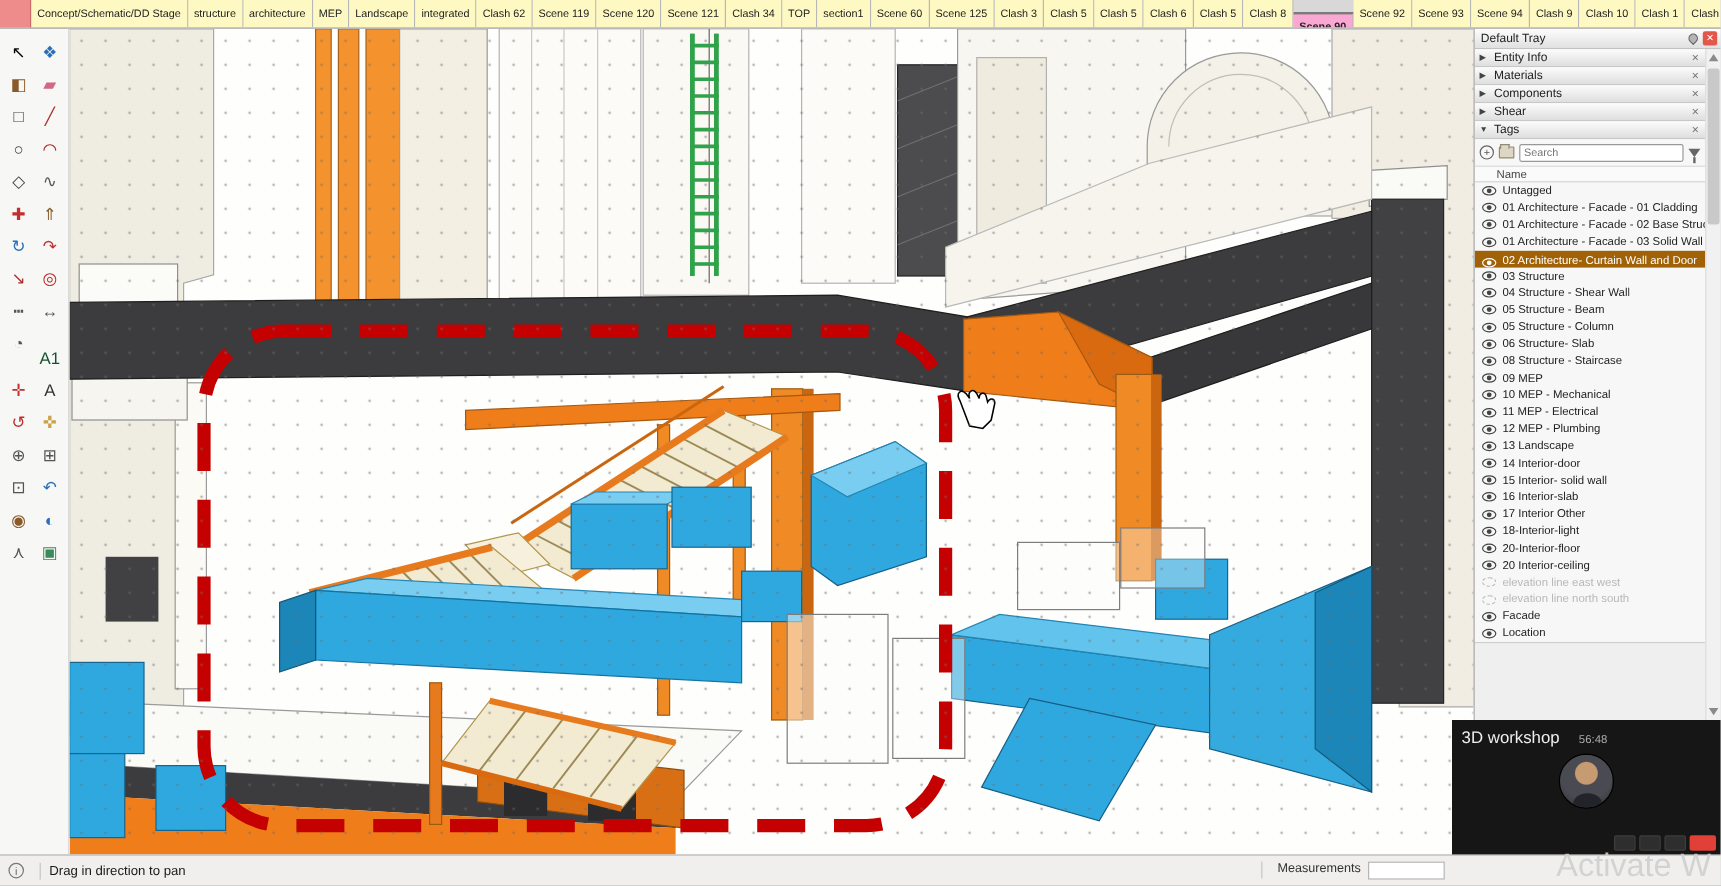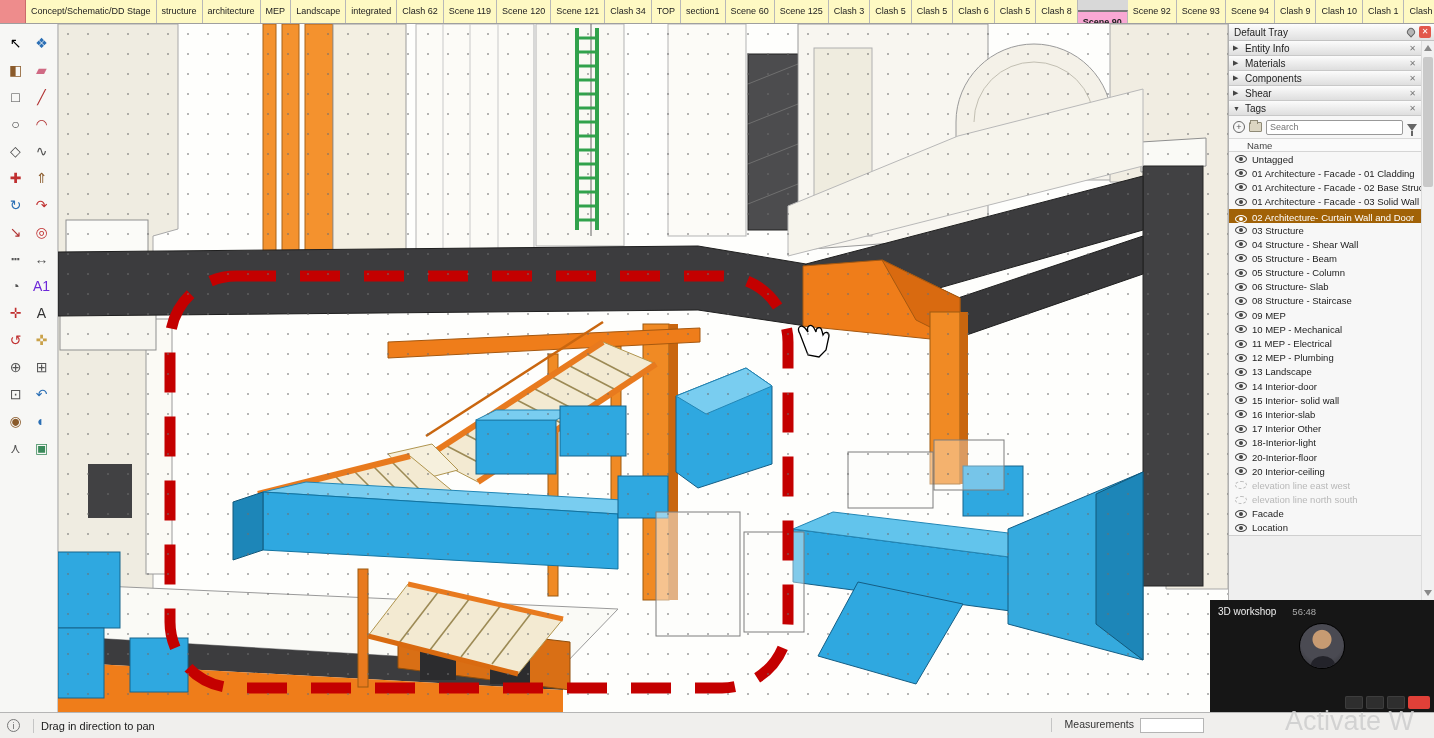"A1" div.tool { color: #6d28d9 -> #14532d; margin-top: none -> 12px }
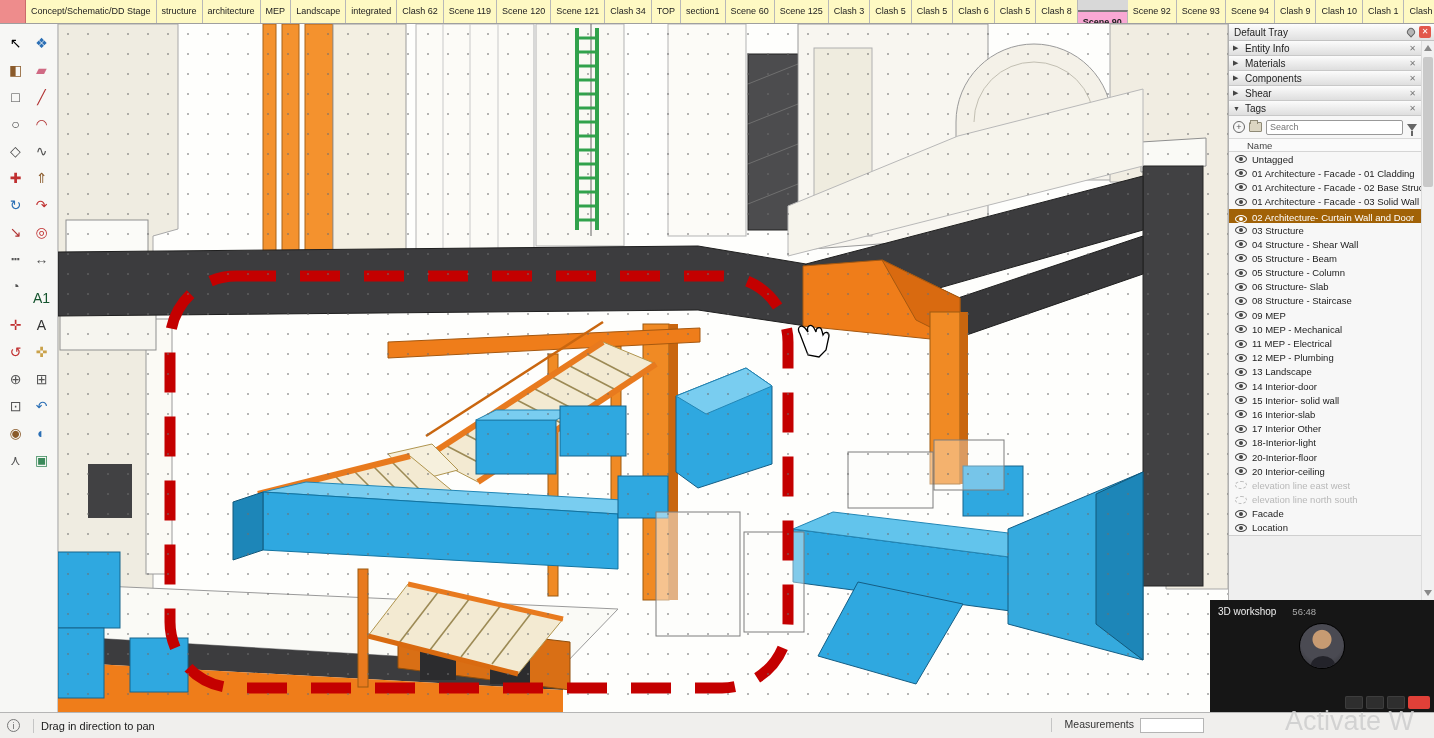"3D workshop" .vtitle { font-size: 10px -> 14px }
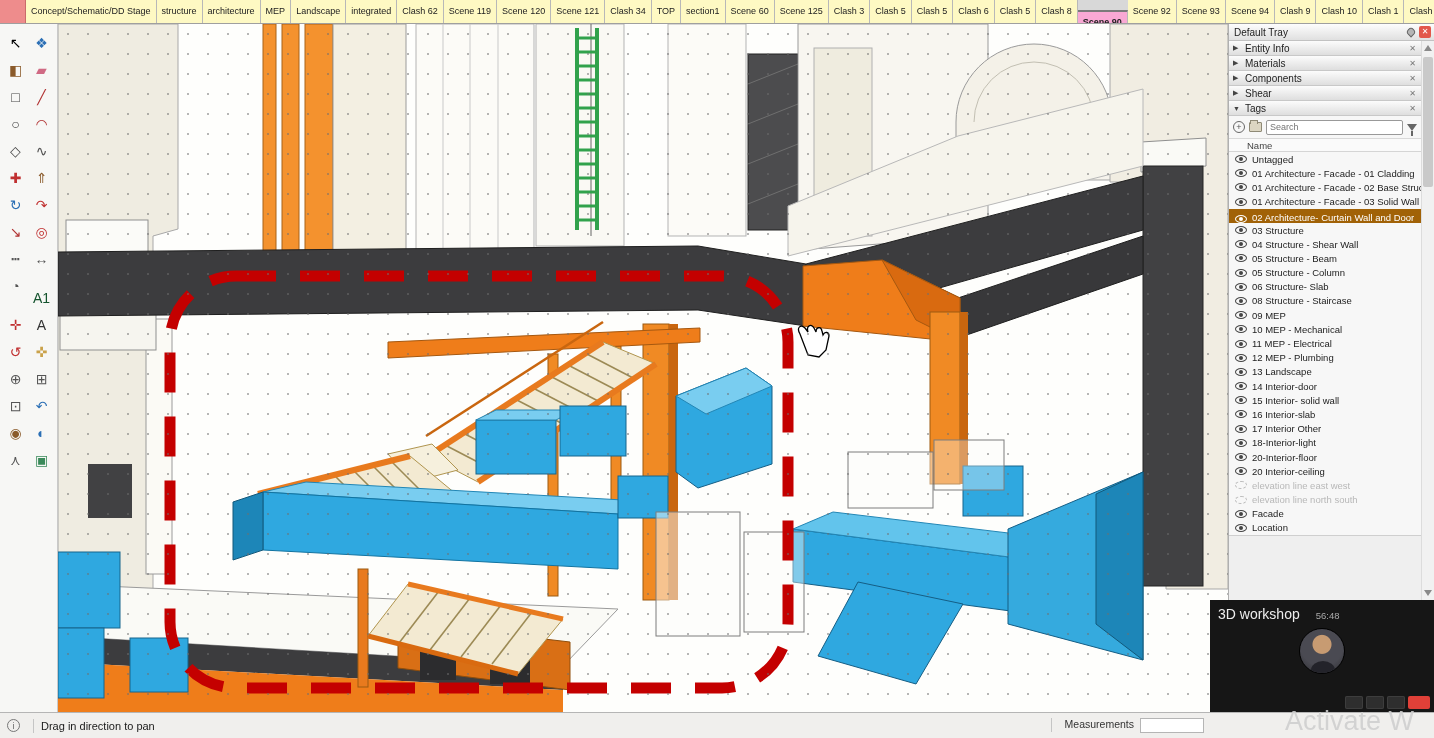"Activate W" .watermark { right: 20px -> 8px }
